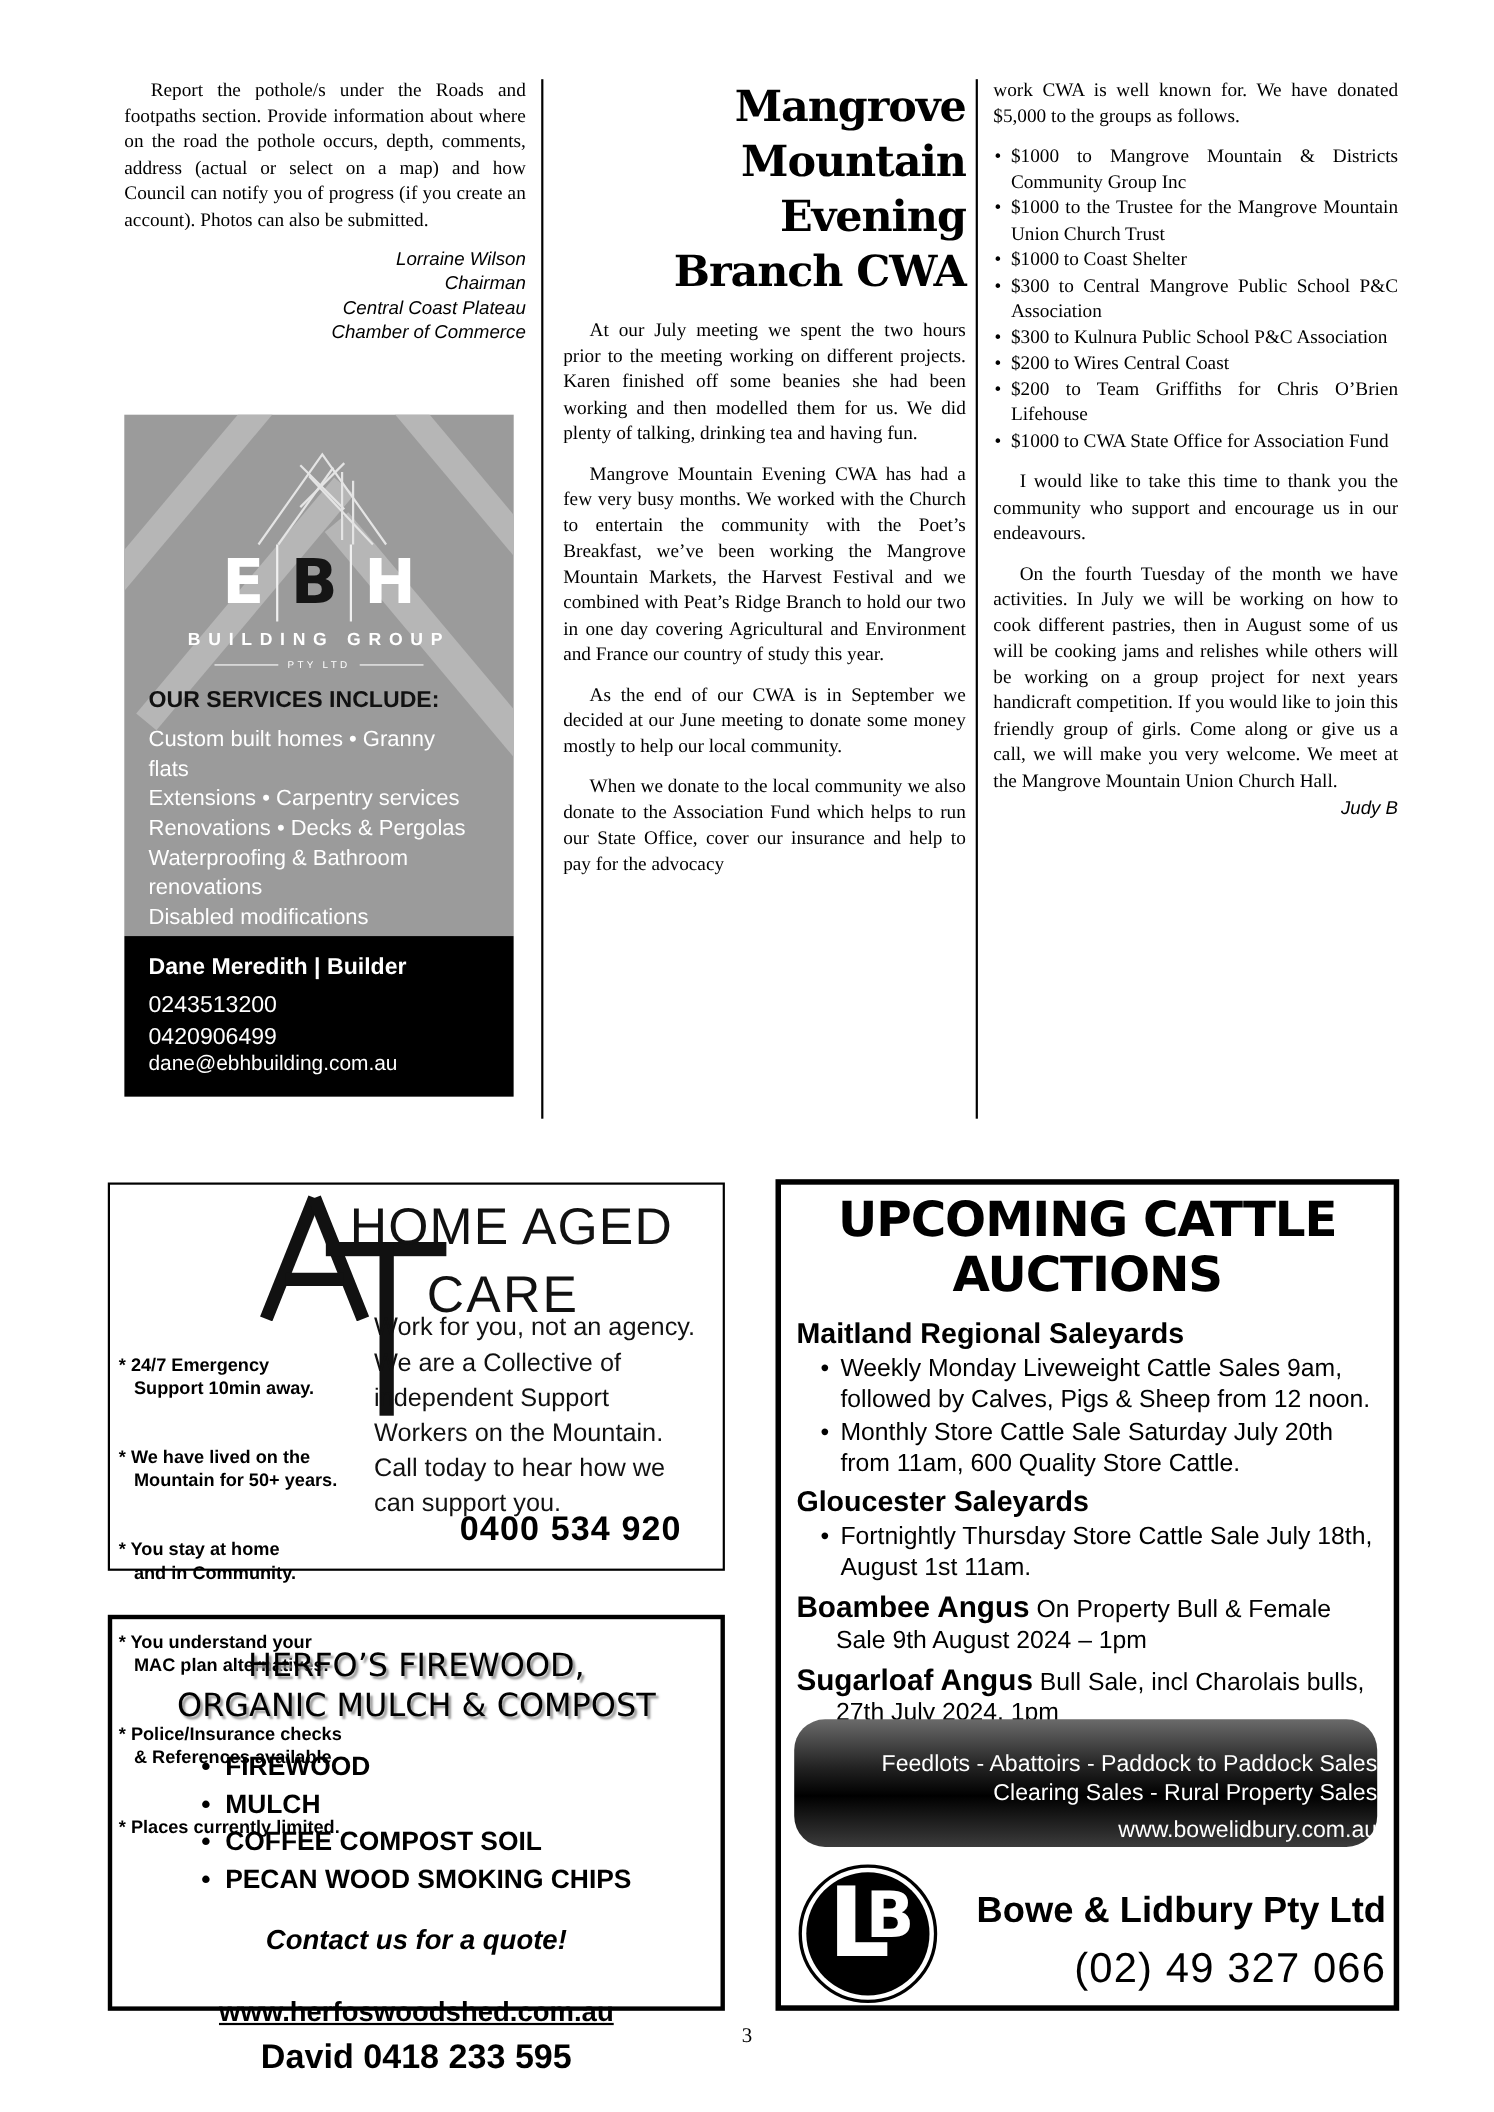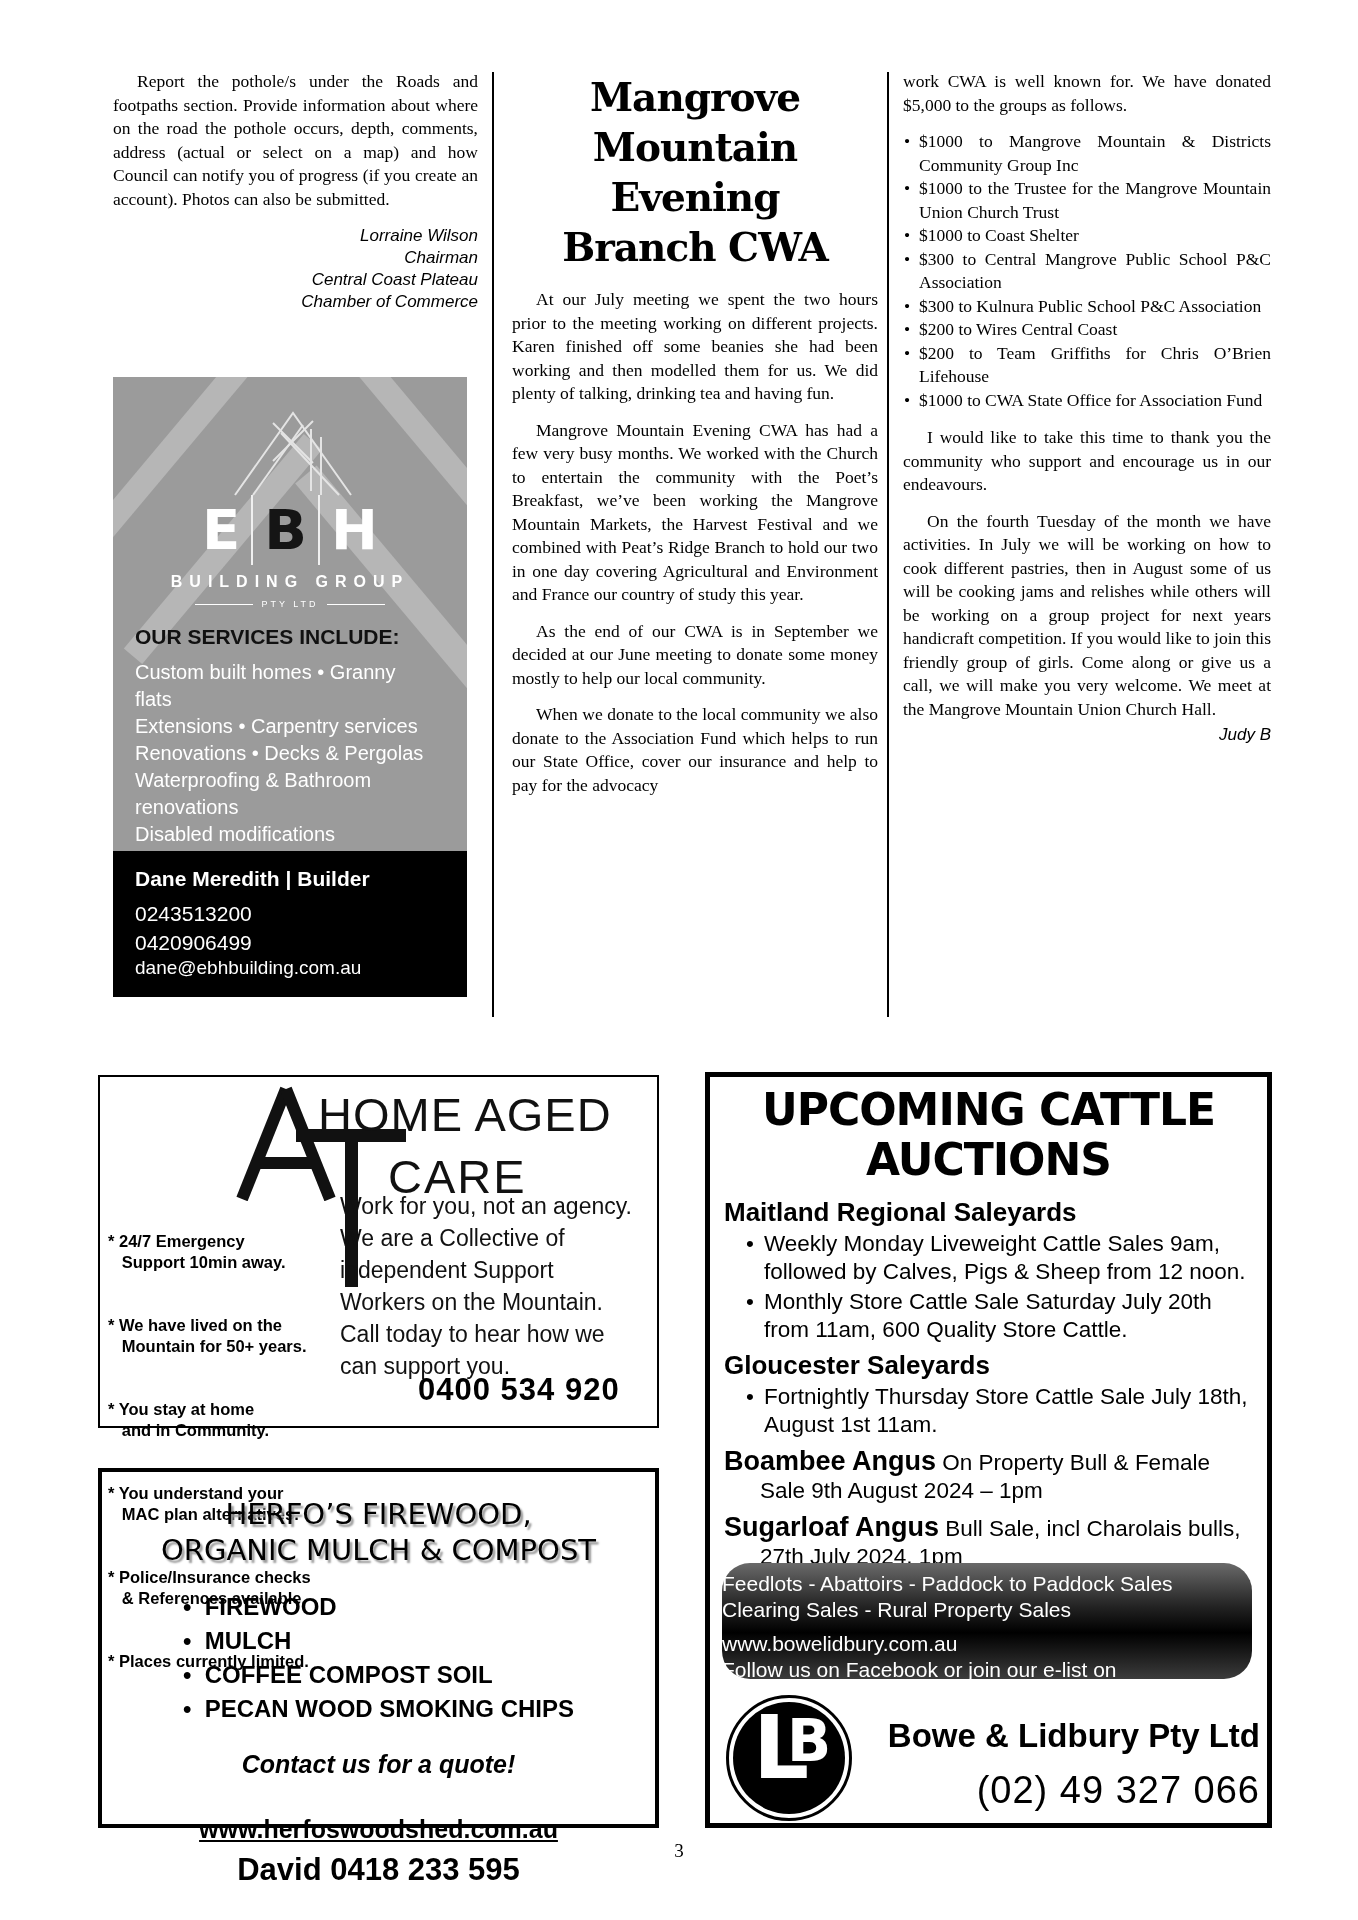"Mangrove" .cwa-title { text-align: center -> right }
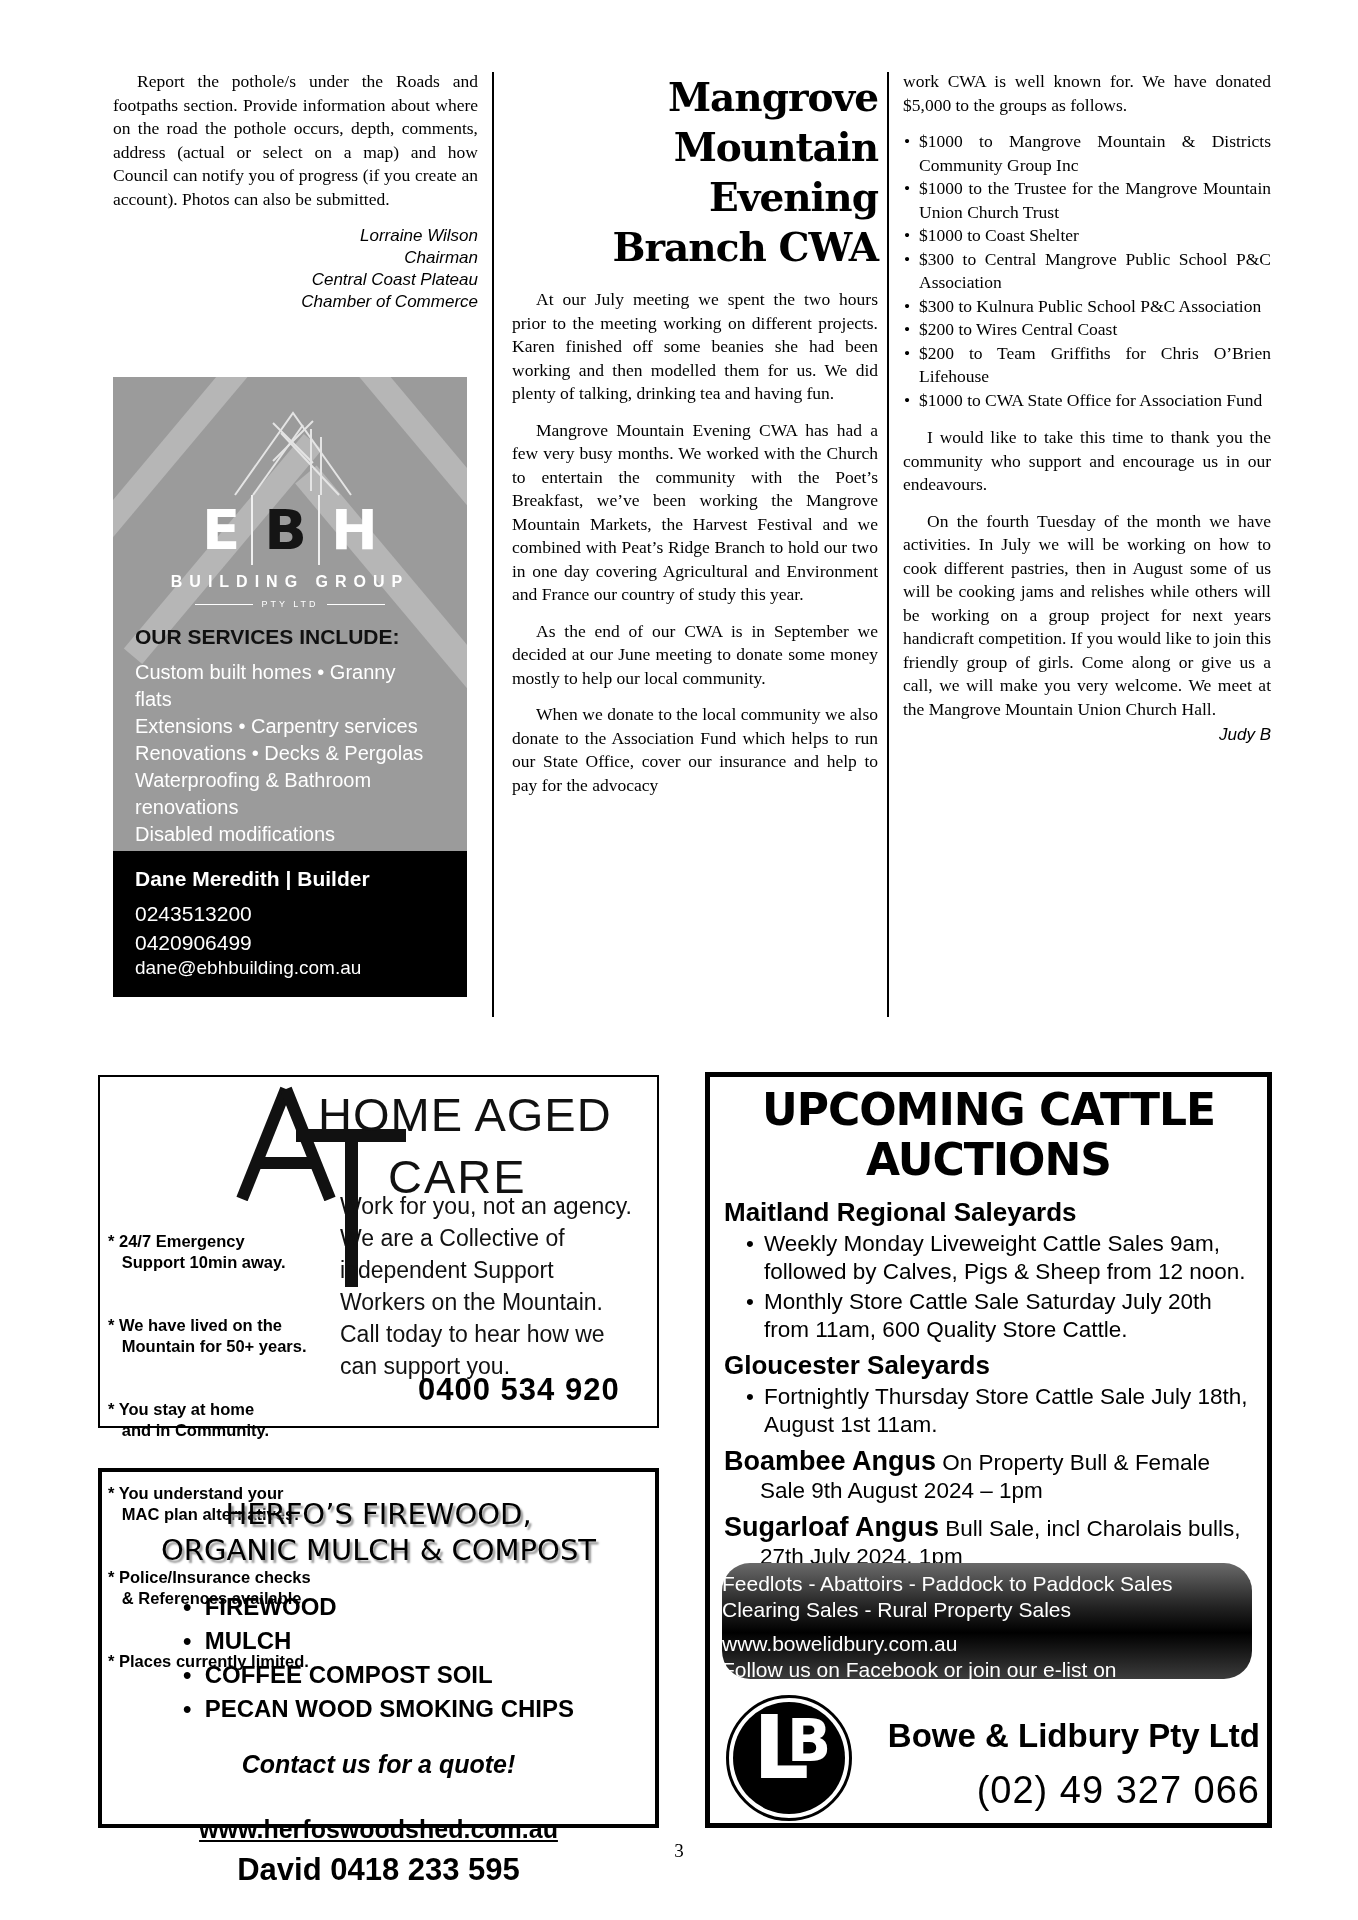"Feedlots - Abattoirs - Paddock" .feedlots { padding-top: 8px -> 28px; text-align: left -> right }
